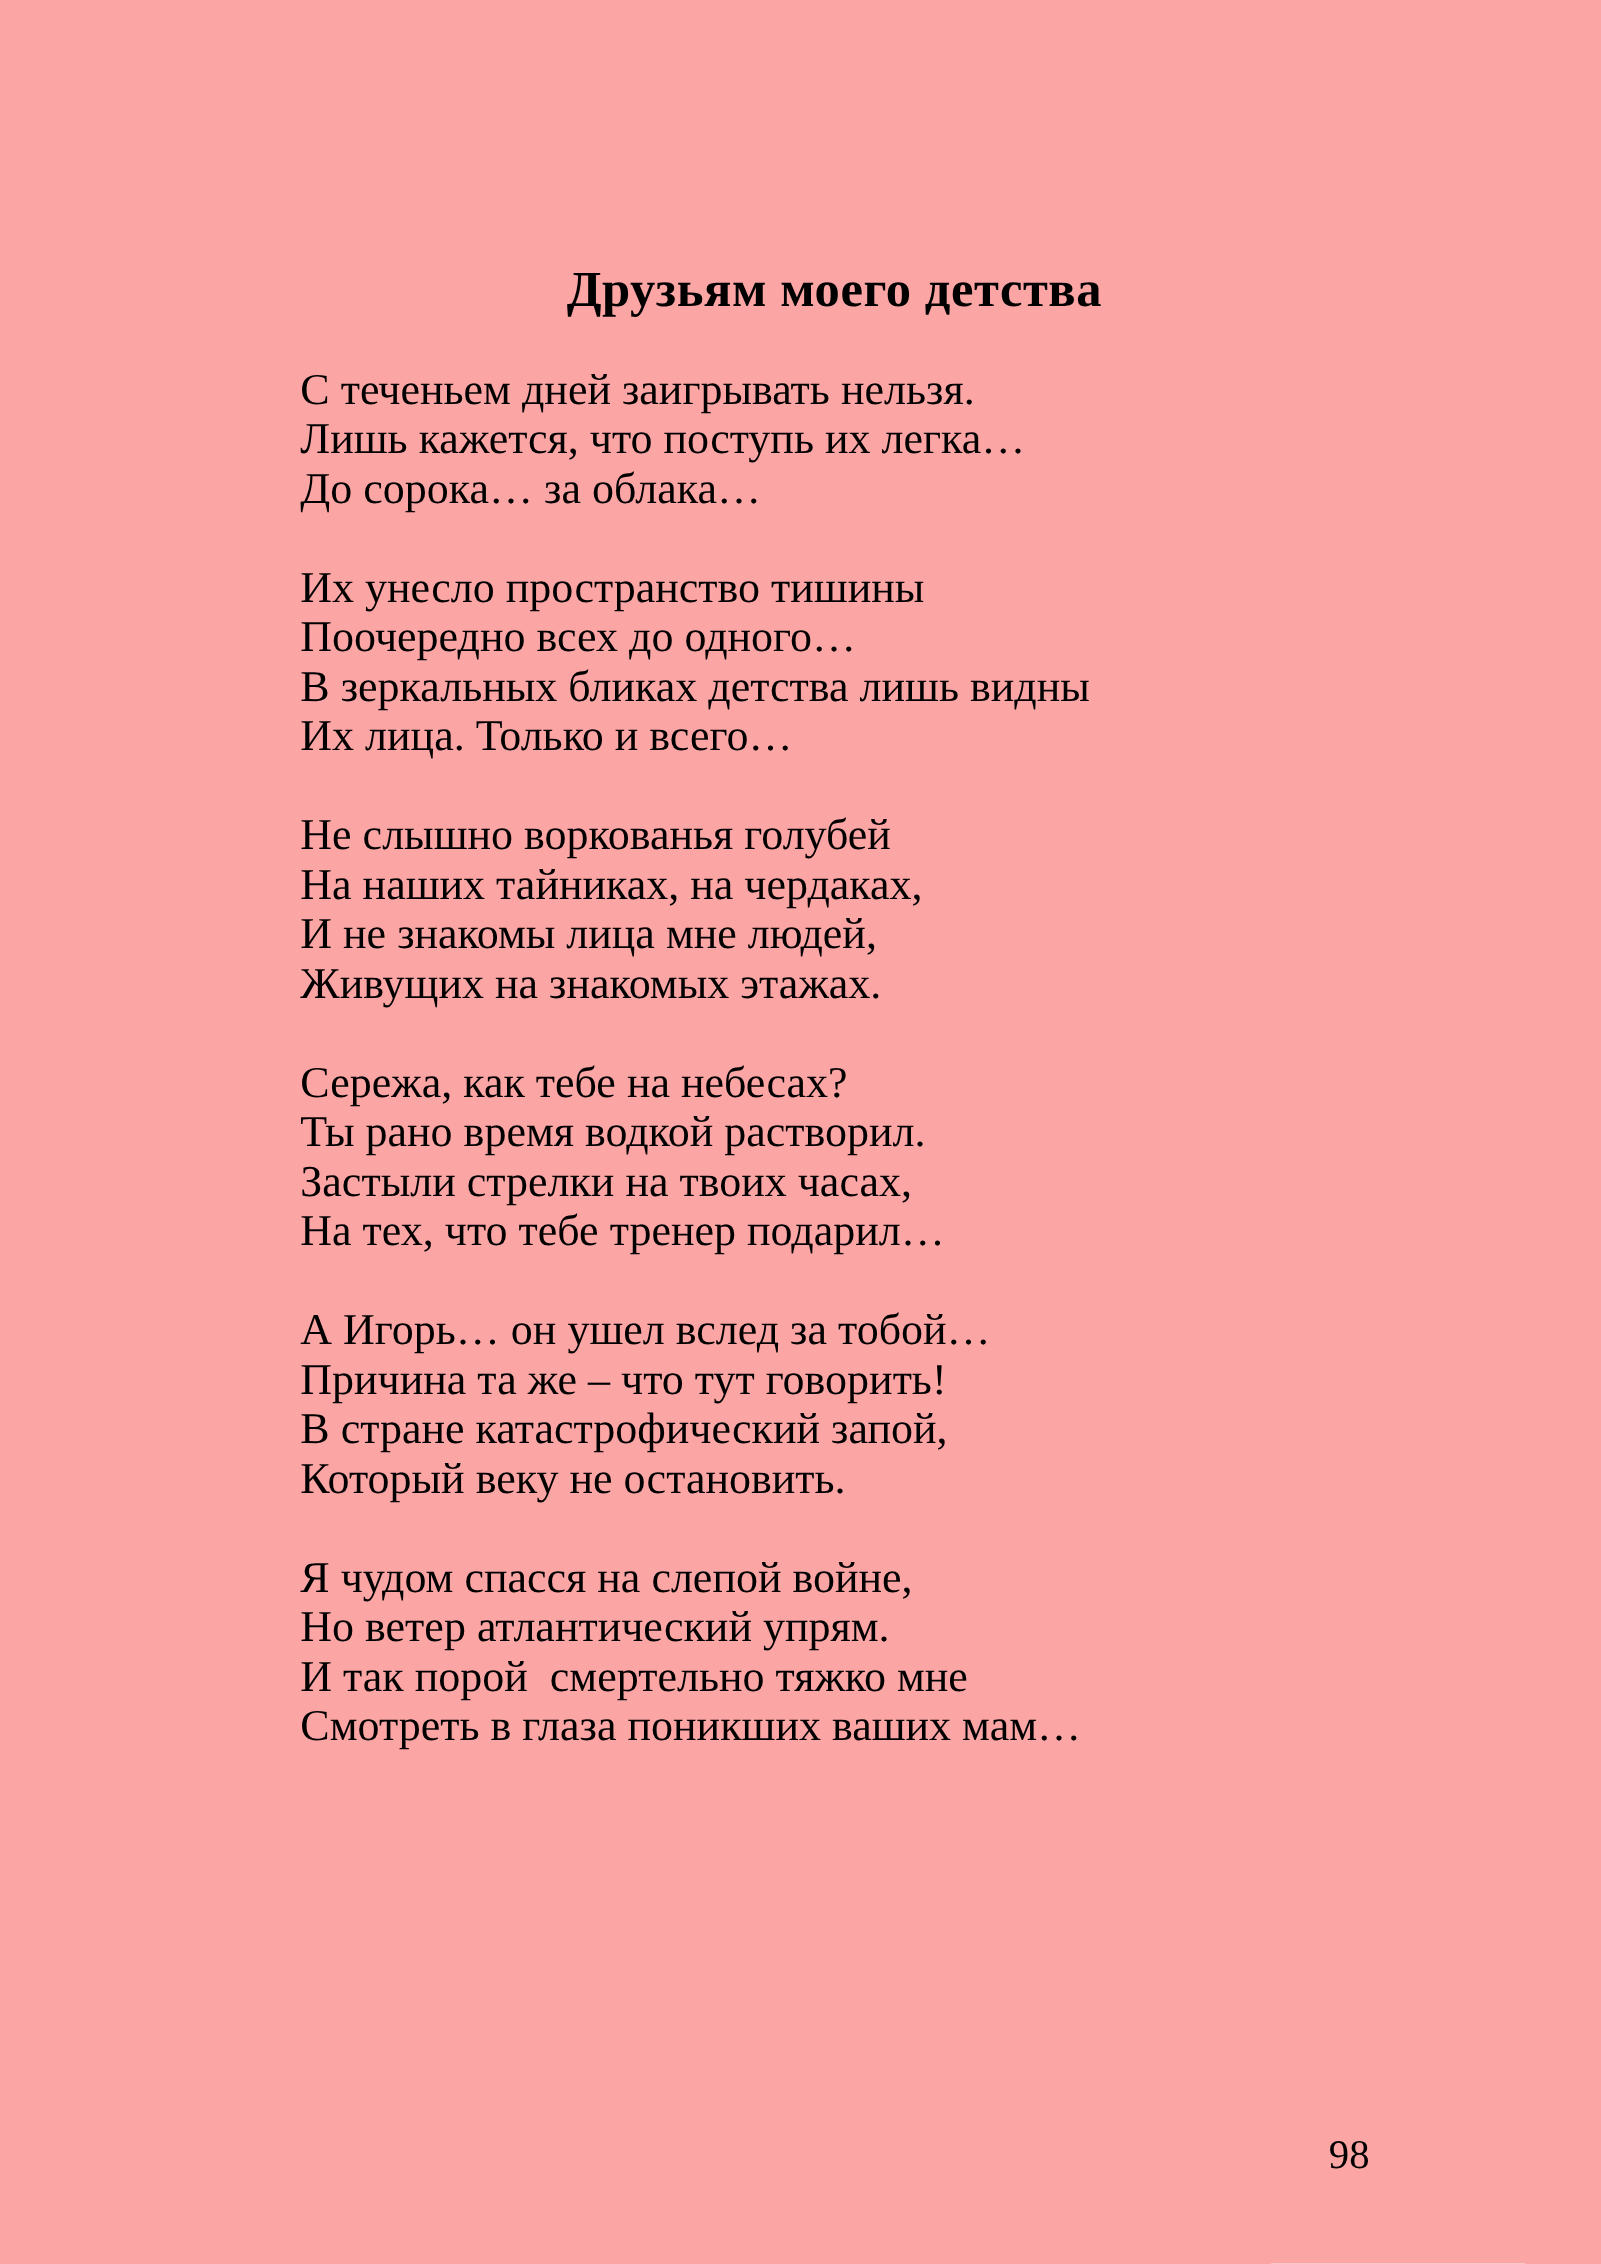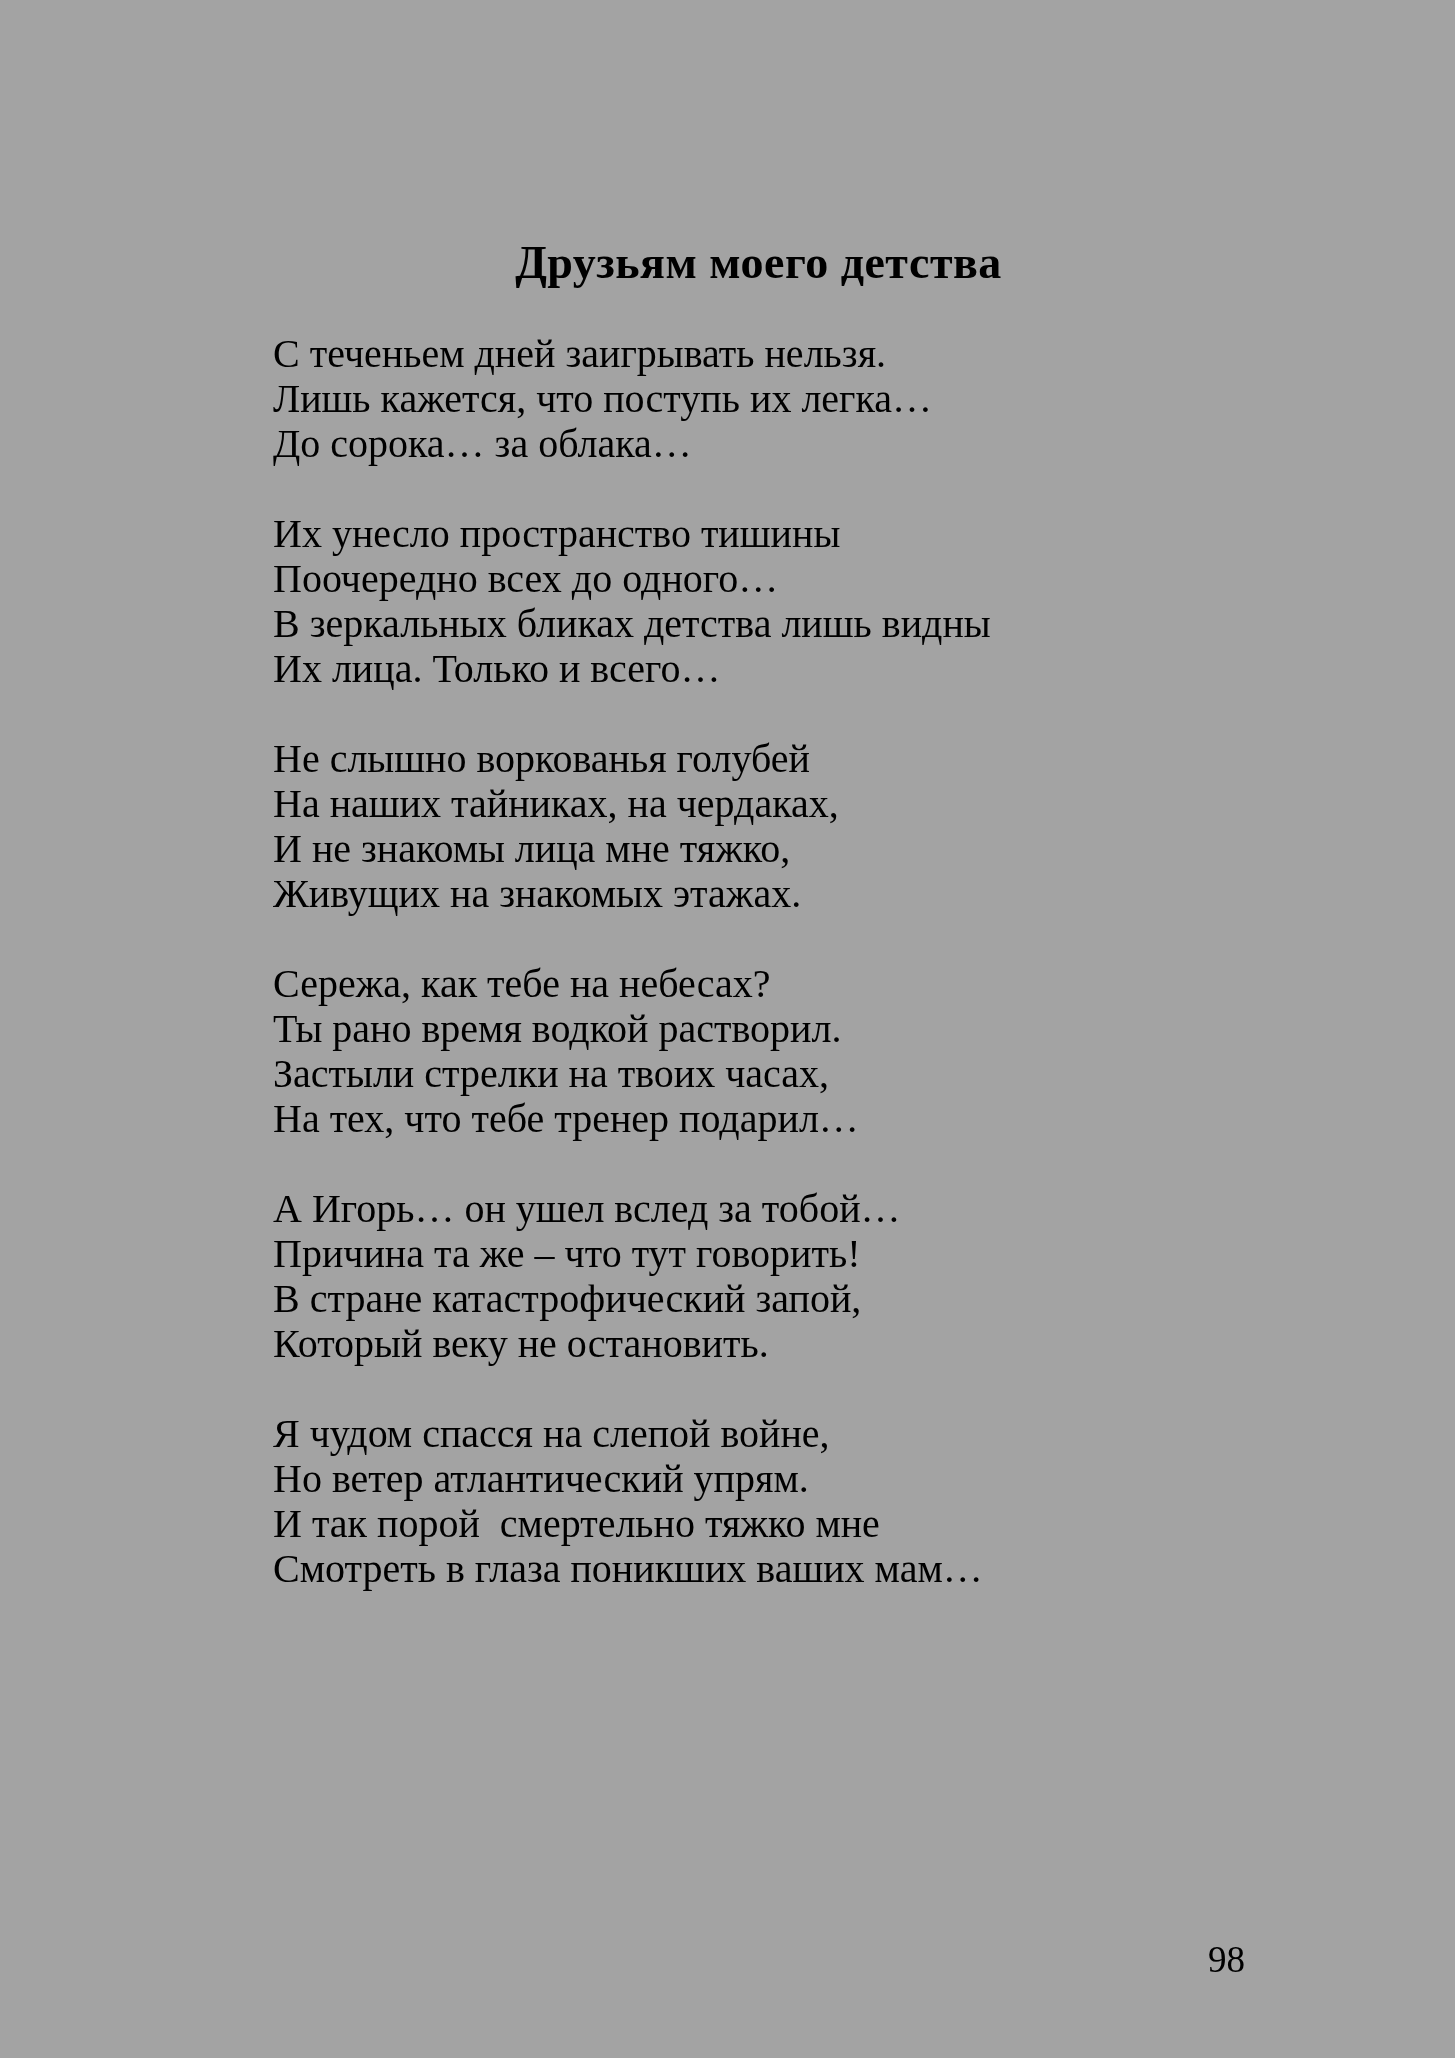"Друзьям моего детства" .page { background: #a3a3a3 -> #fca5a5 }
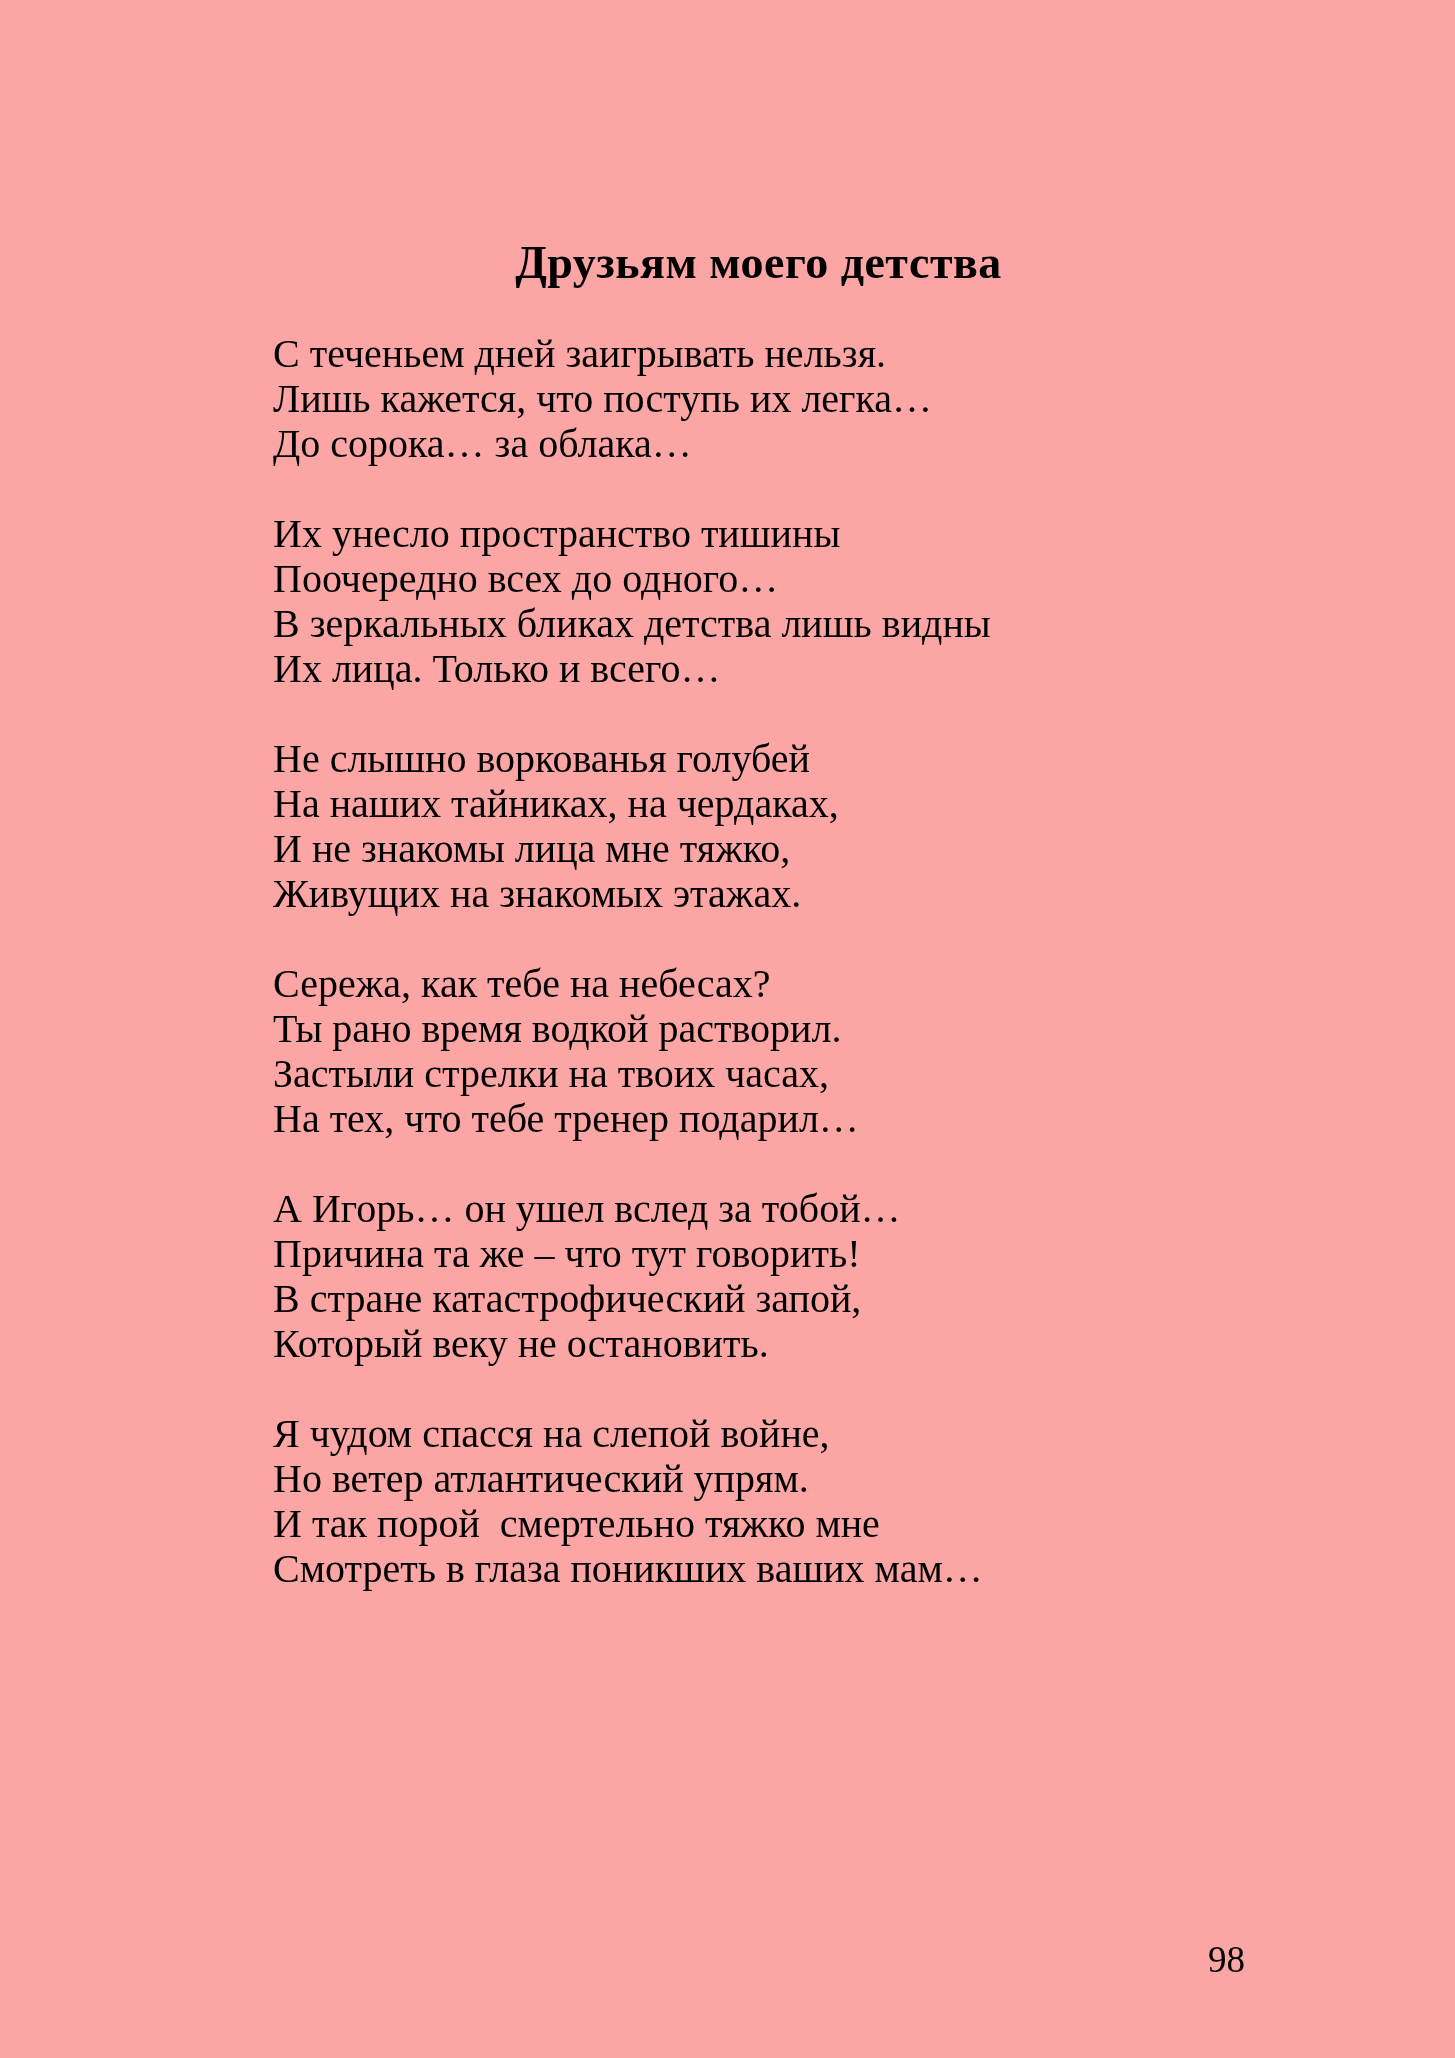"И не знакомы лица мне" p { text: тяжко -> людей }
